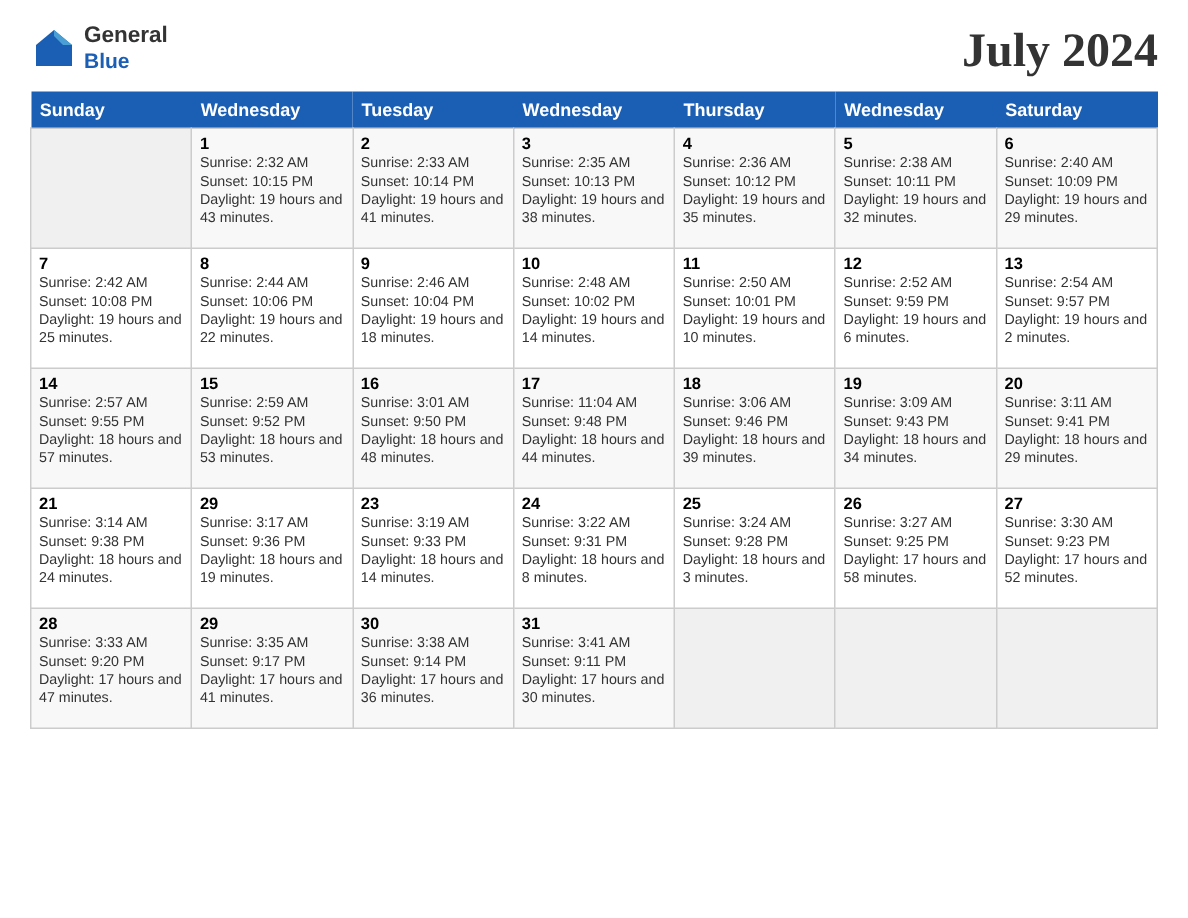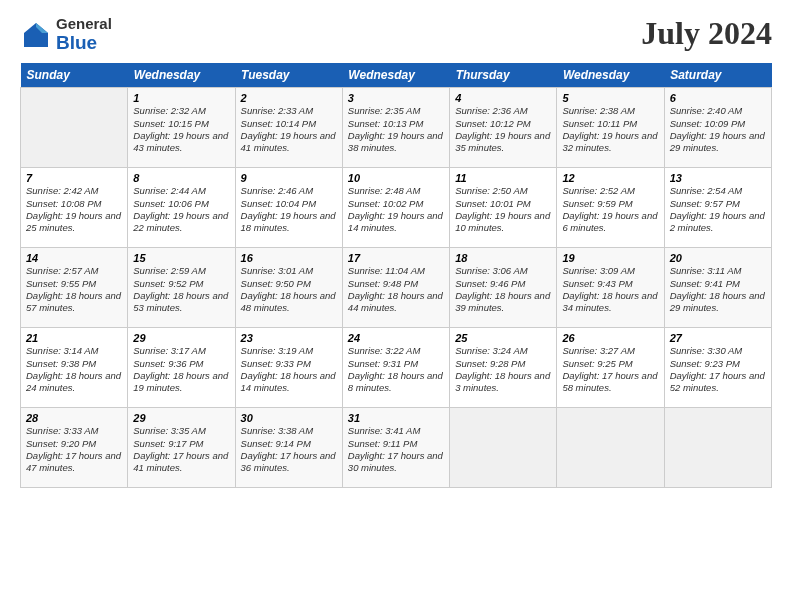"Blue" .logo-blue { font-size: 19px -> 14px }
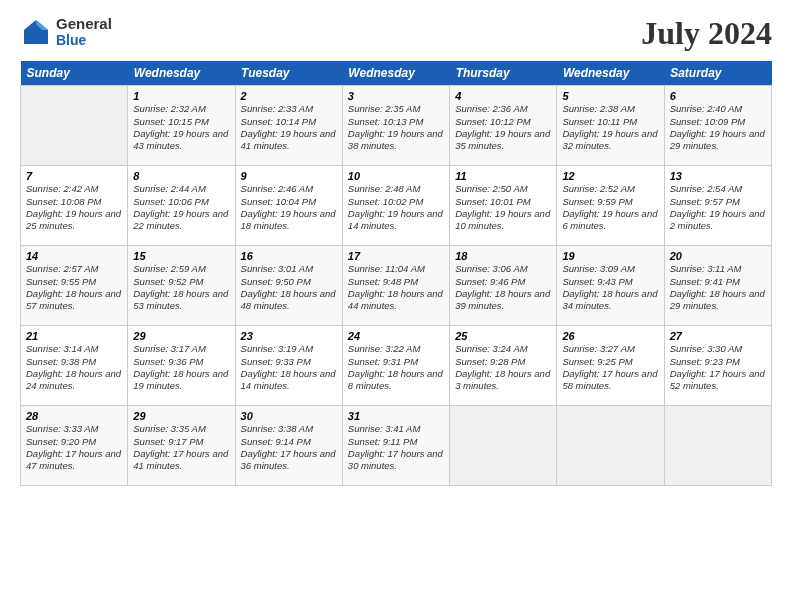"Sunday" table { font-style: italic -> none }
